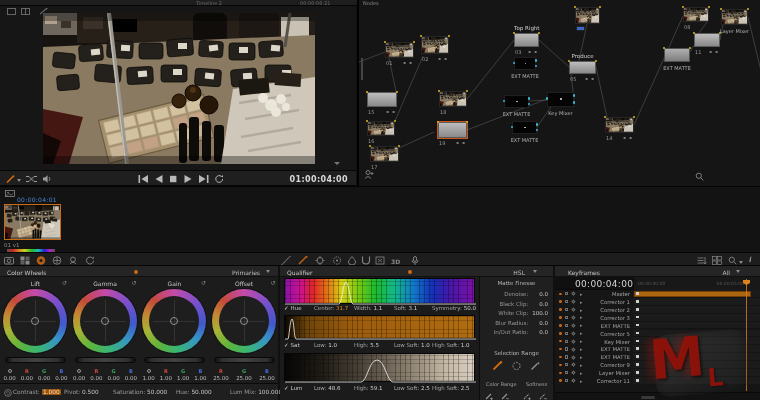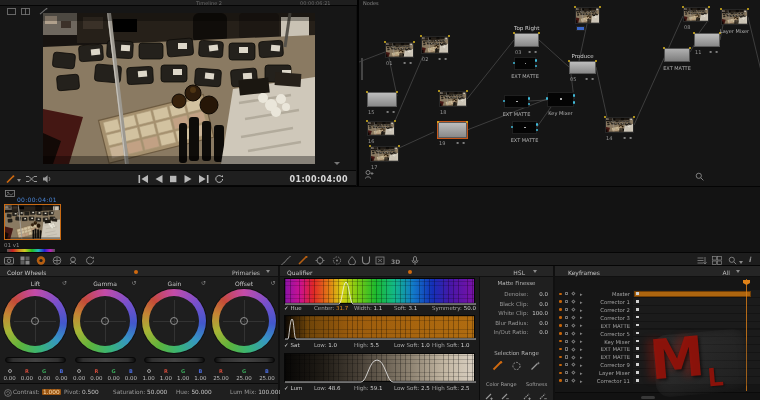"00:00:04:00" div { html: none -> <div> <span>00:00:04:00</span> <div> <span>00:00:00:00</span> <span>00:00:05:00</span> </div> </div> }
